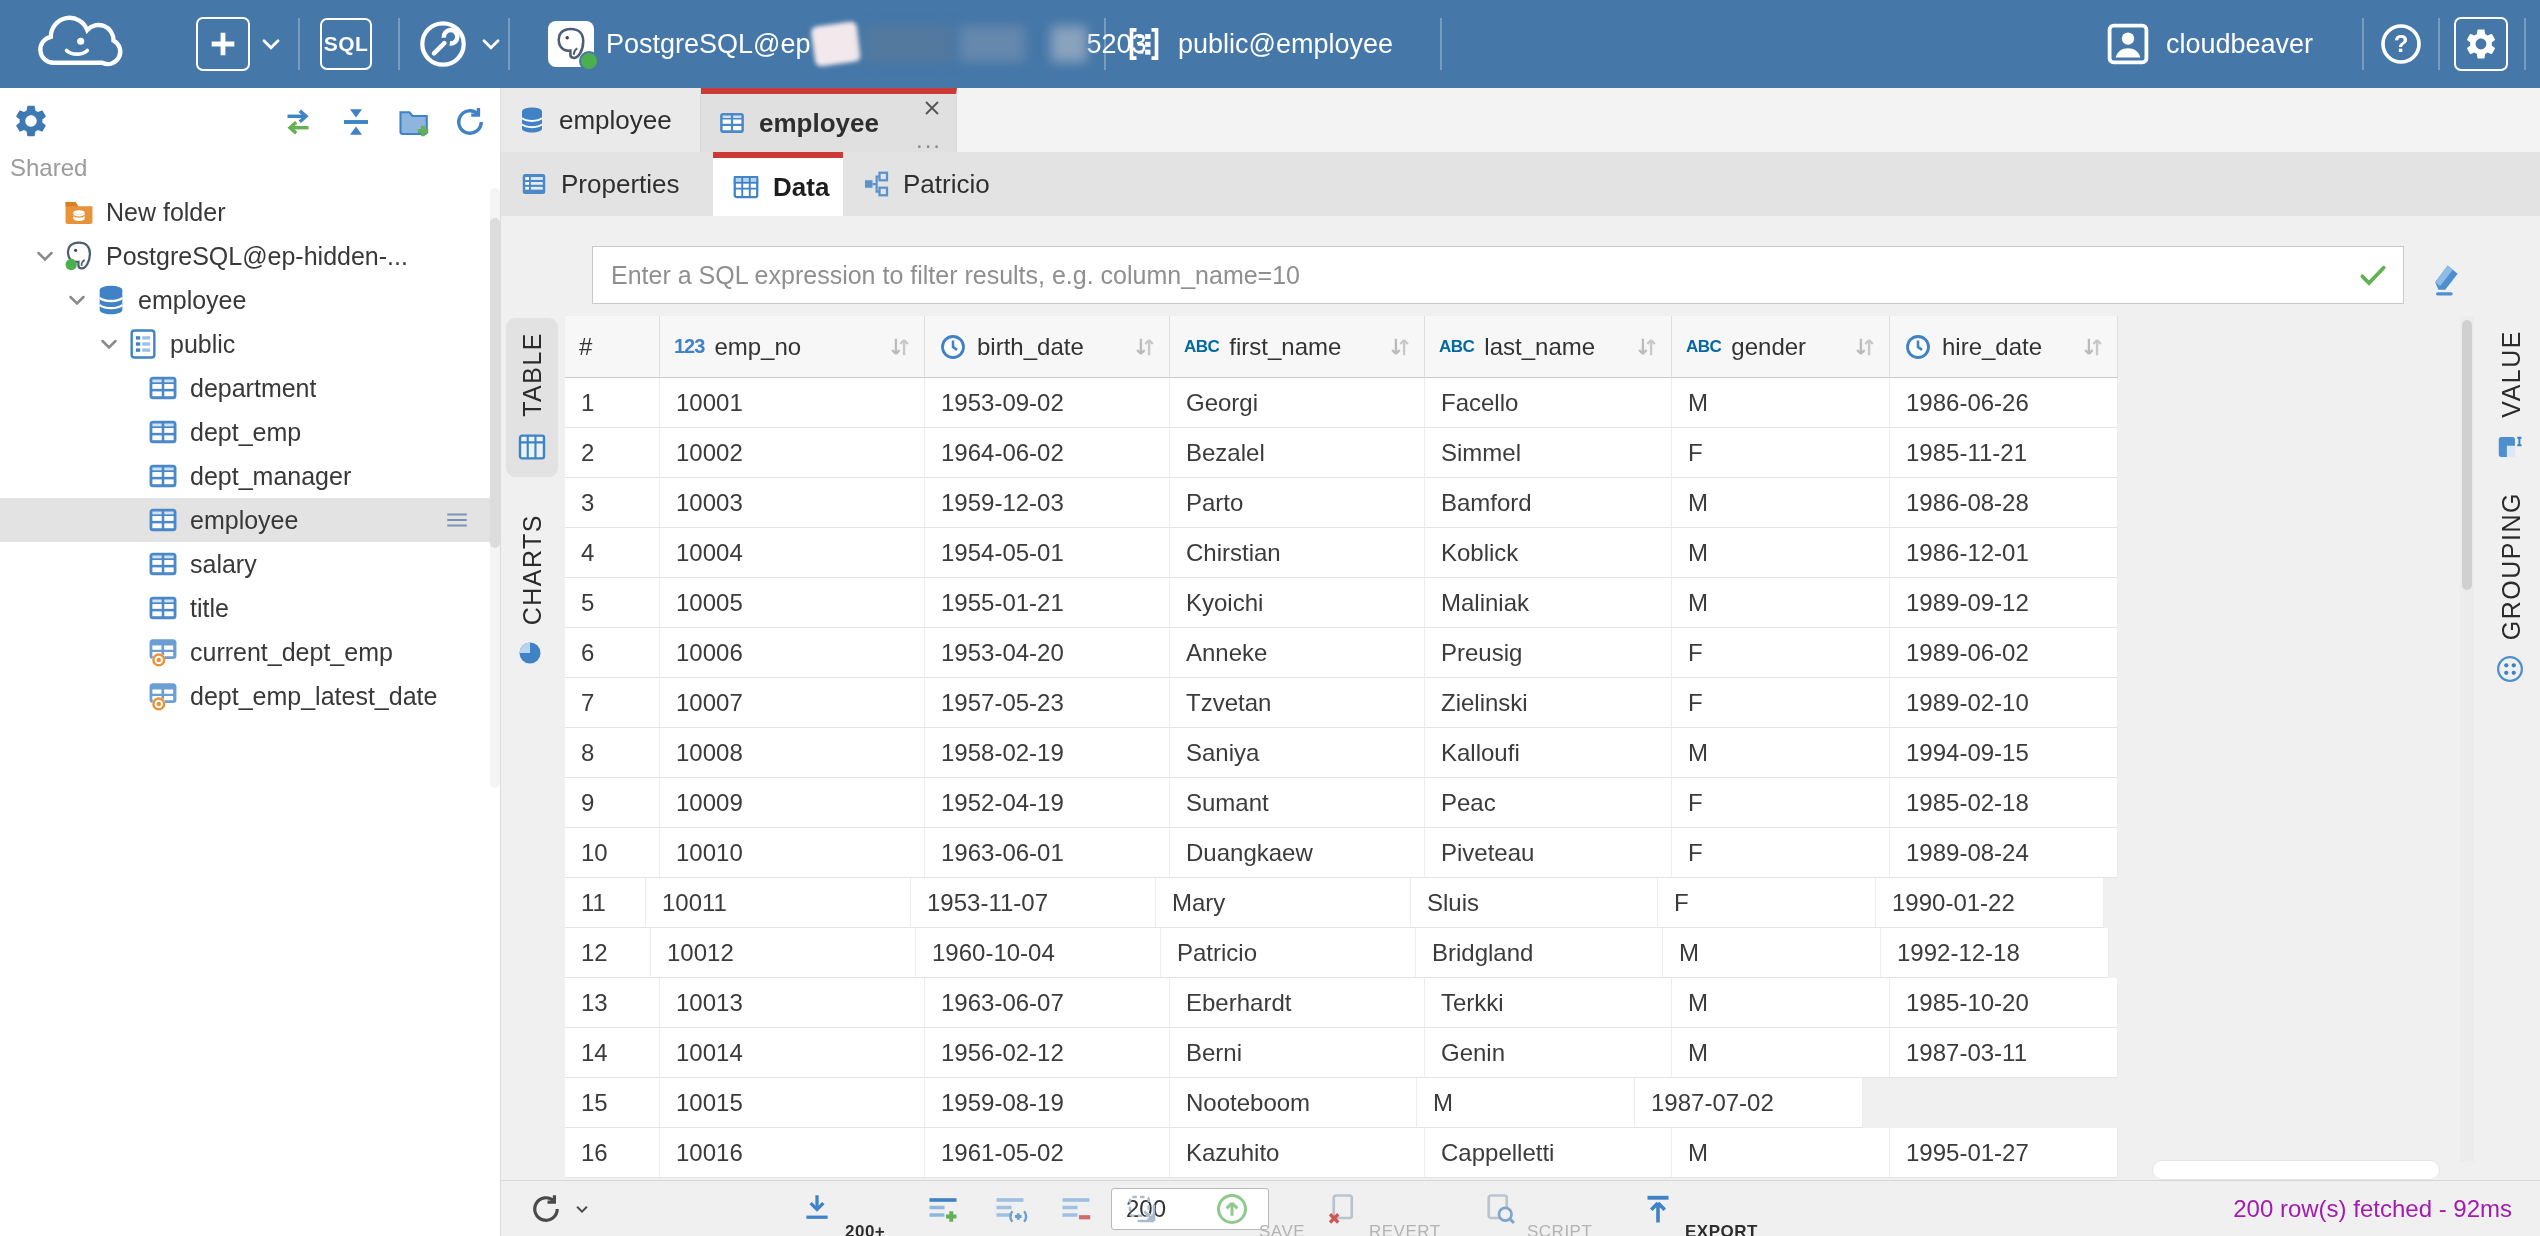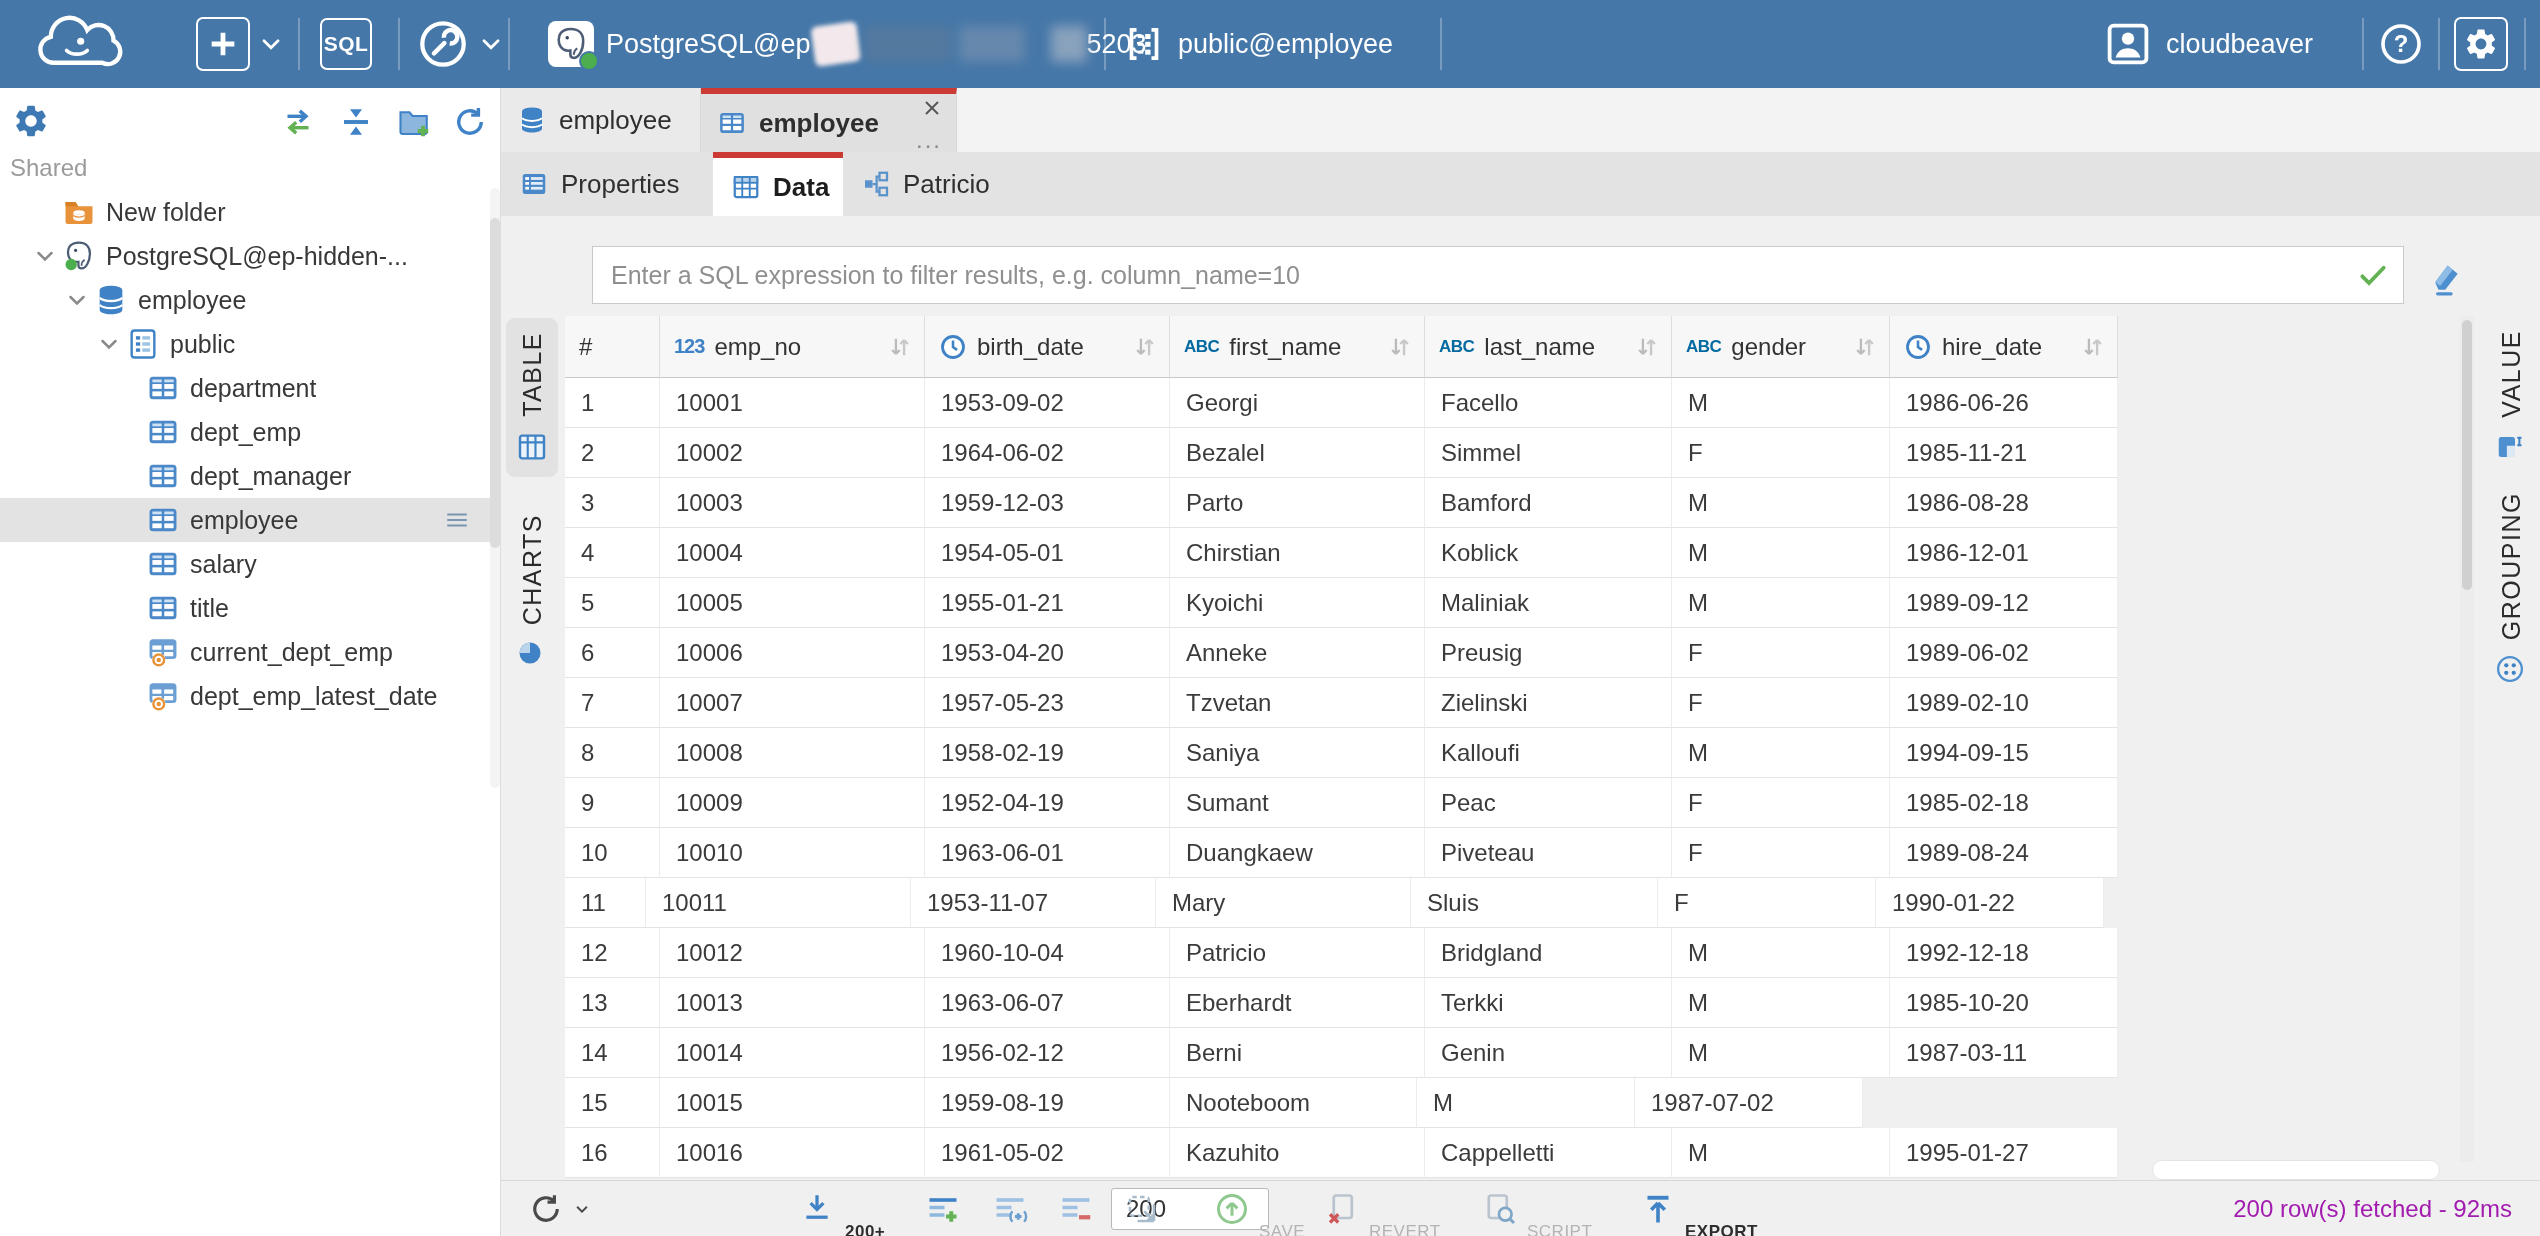"12" div.bcell { width: 95px -> 86px }
